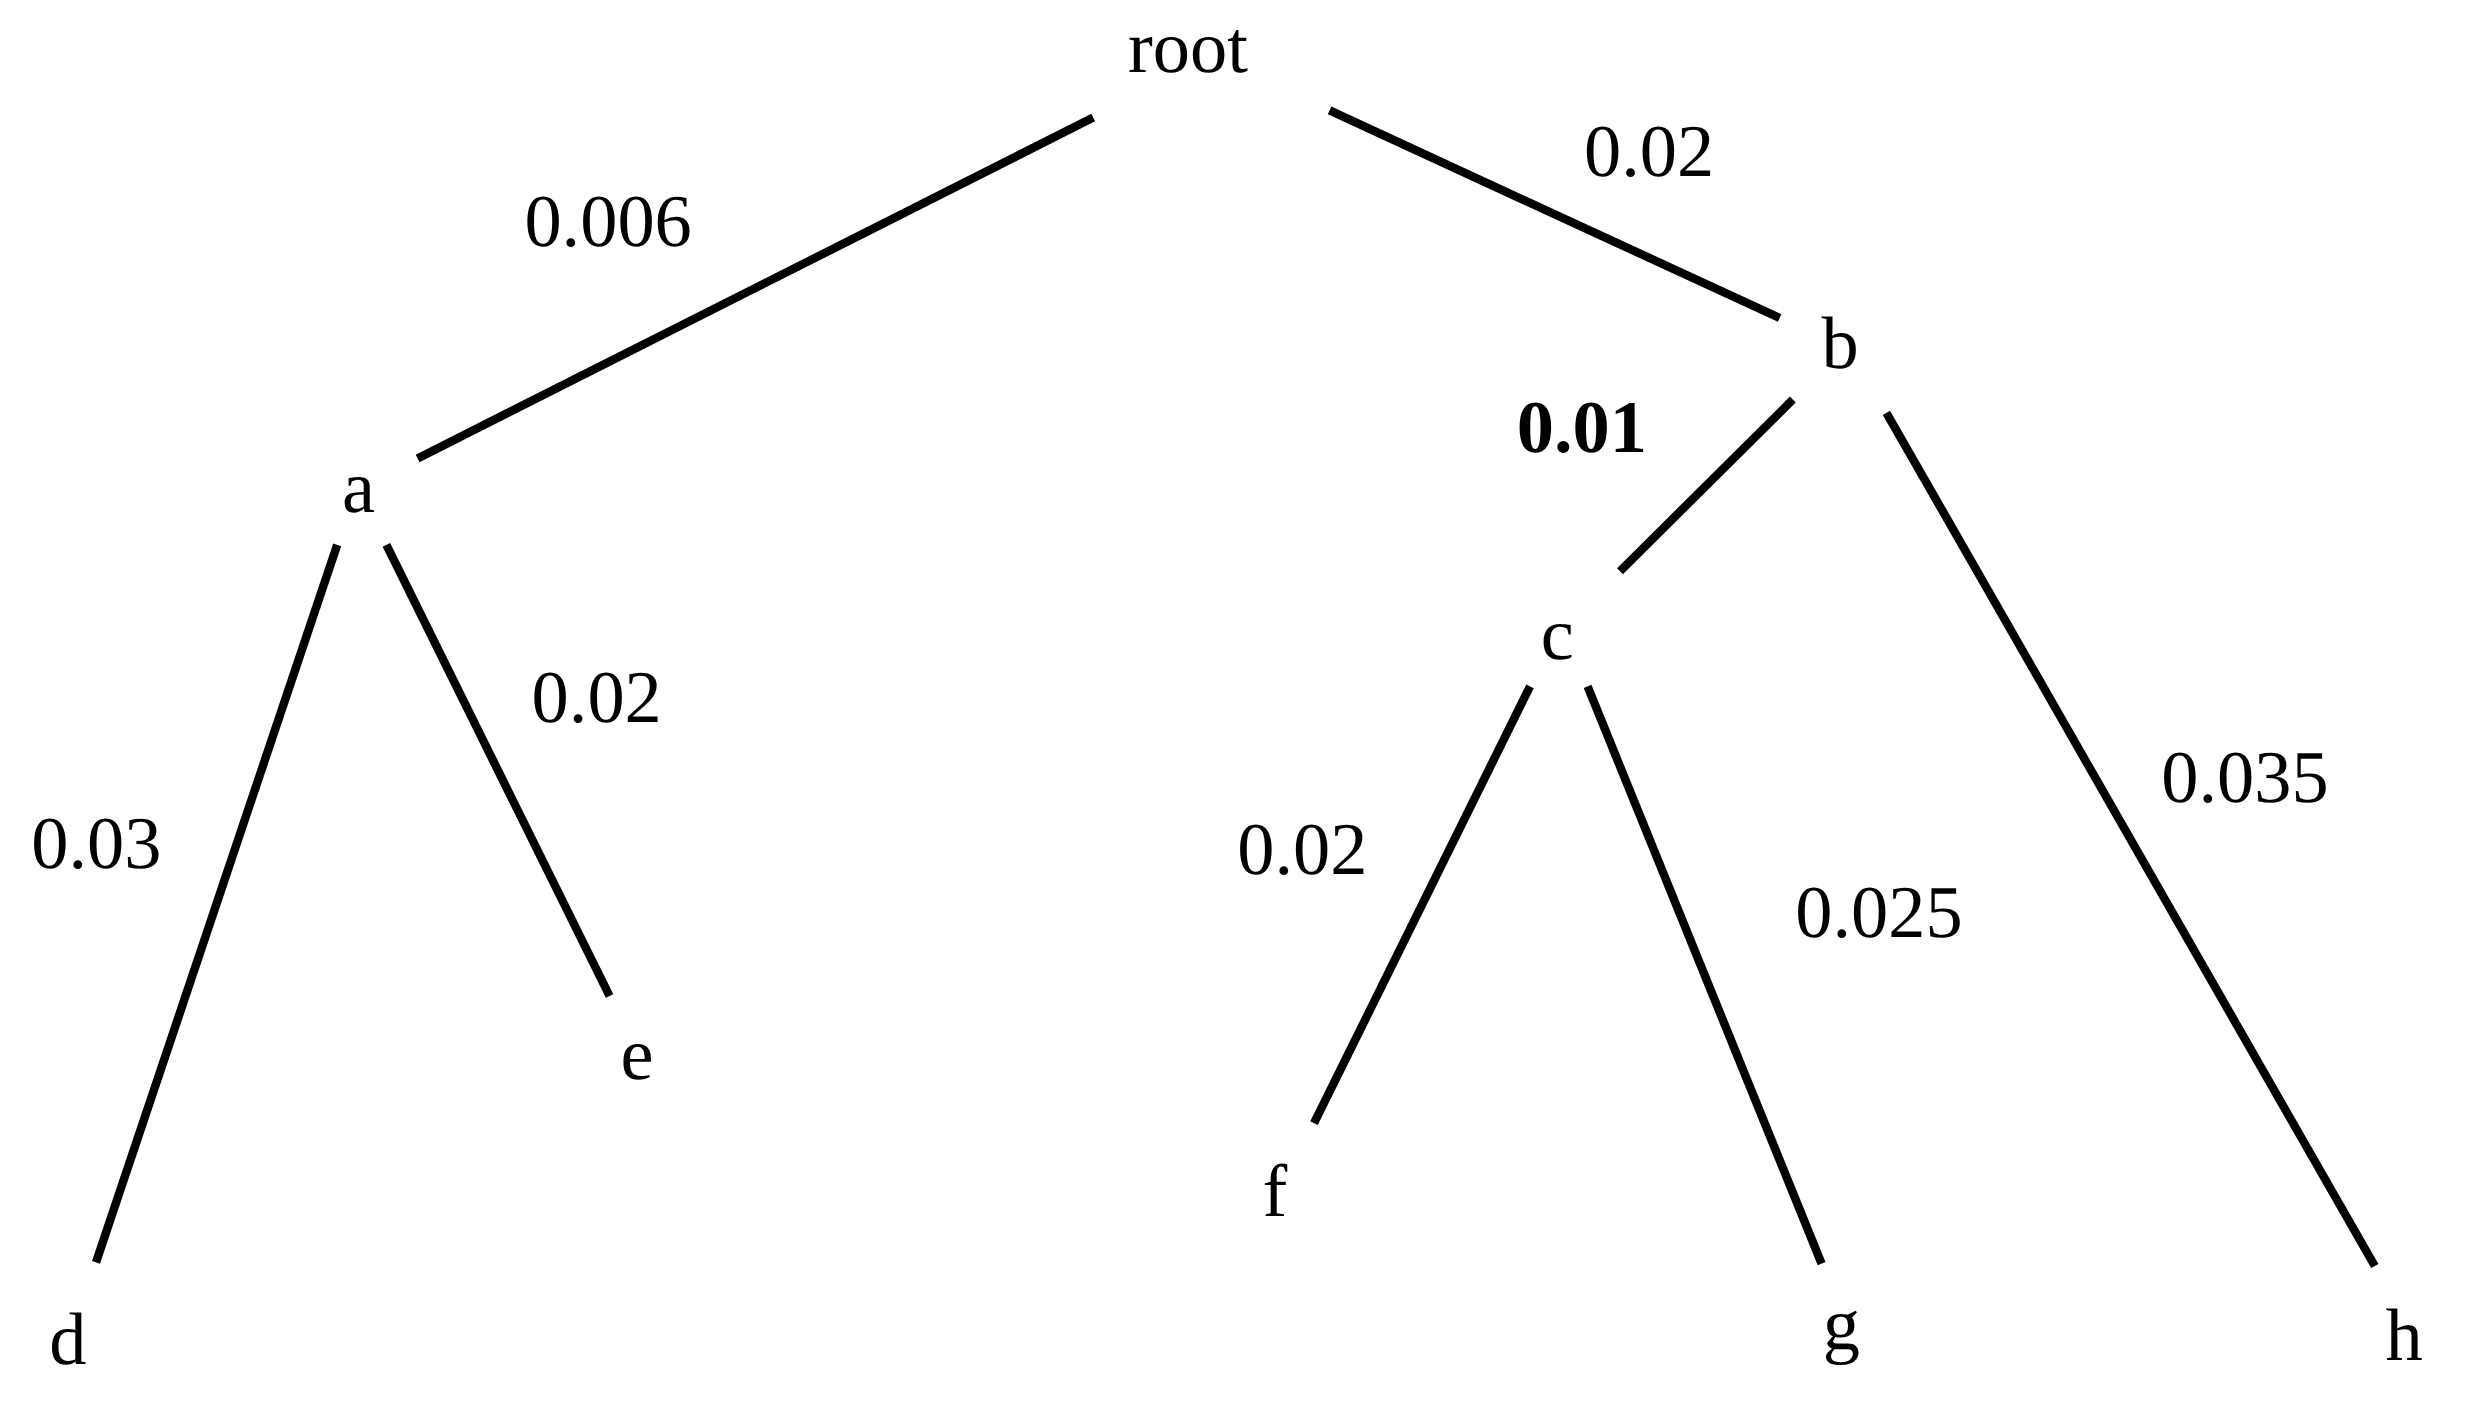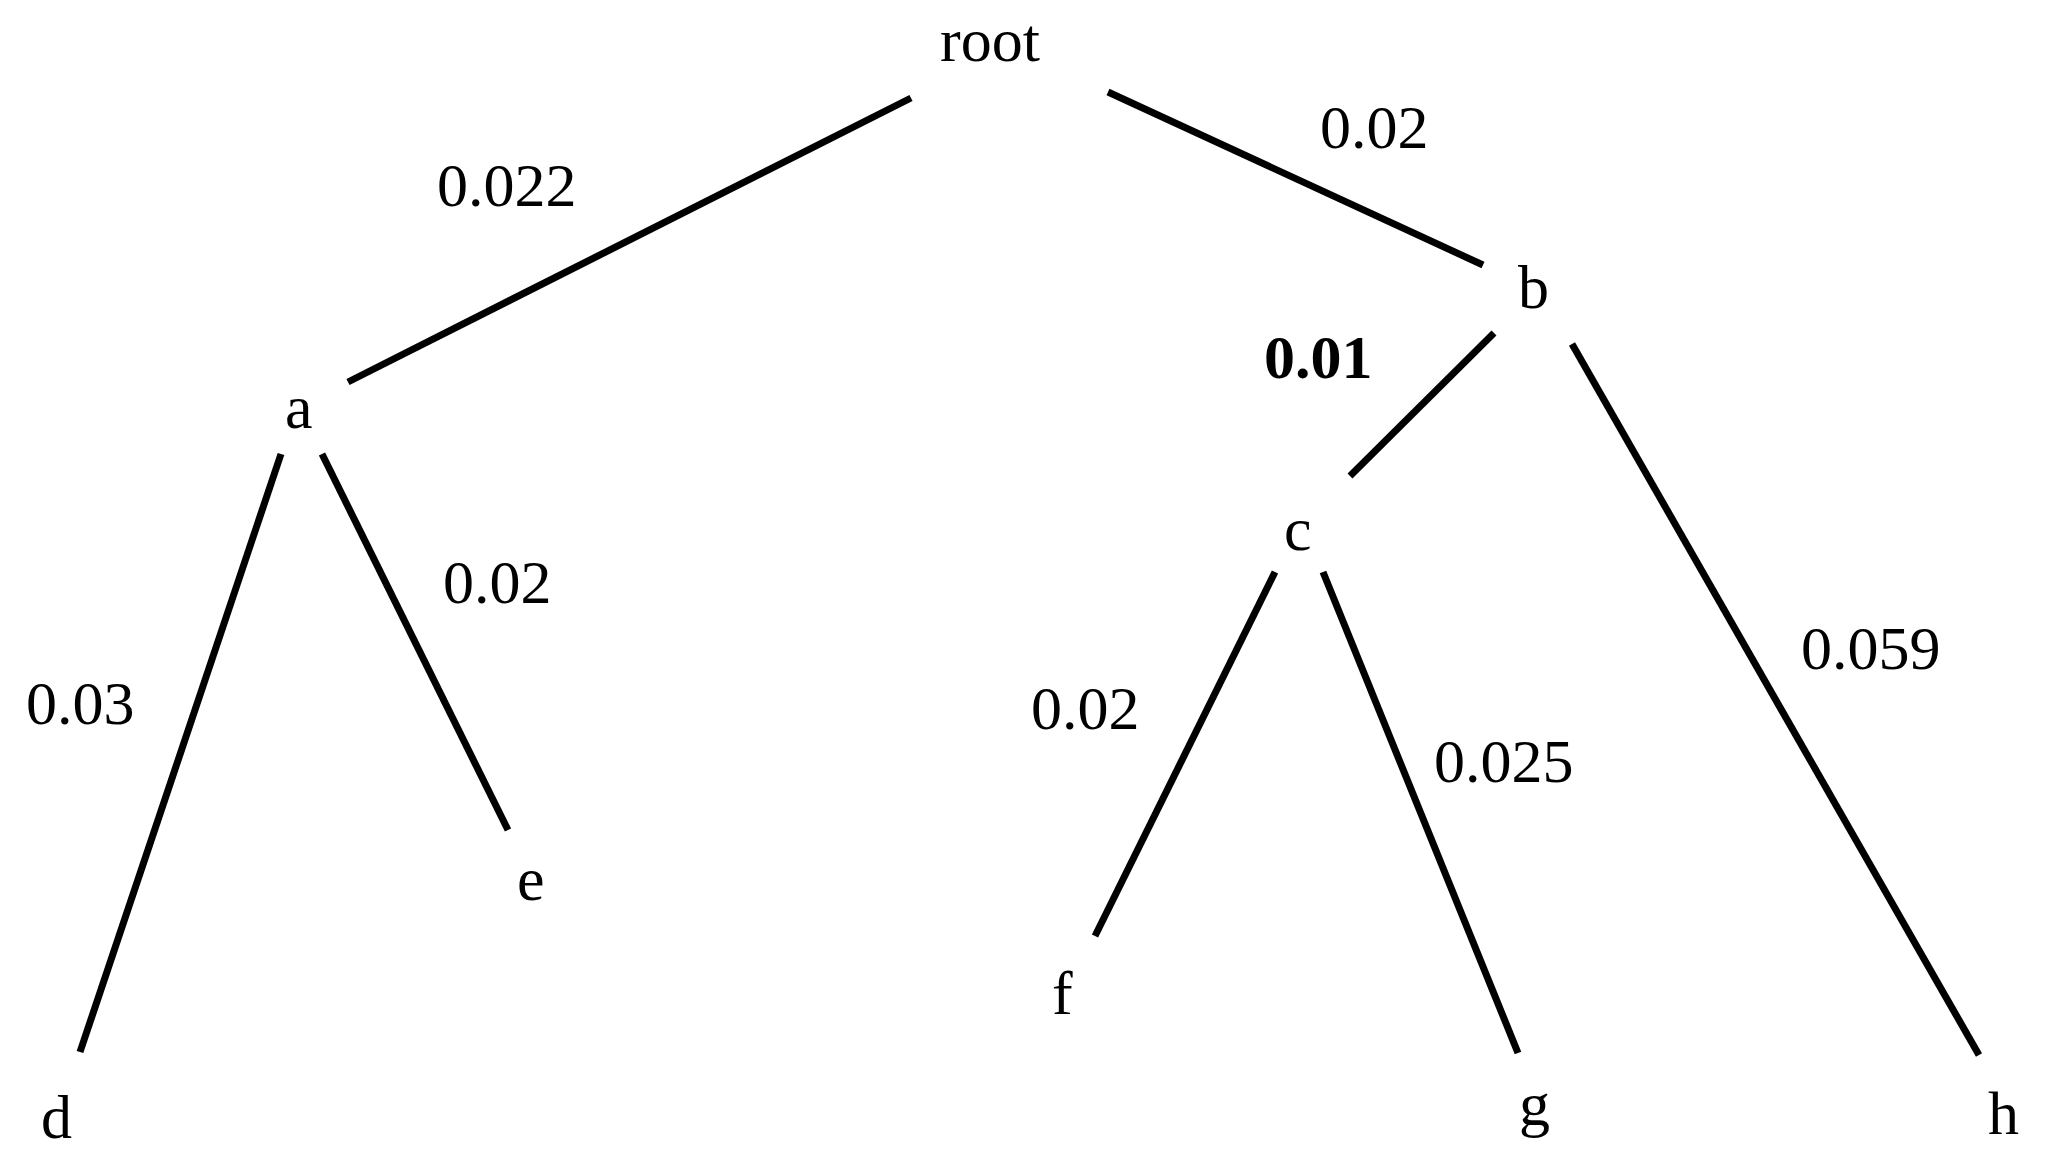"0.022" div.edge-label { text: 0.022 -> 0.006 }
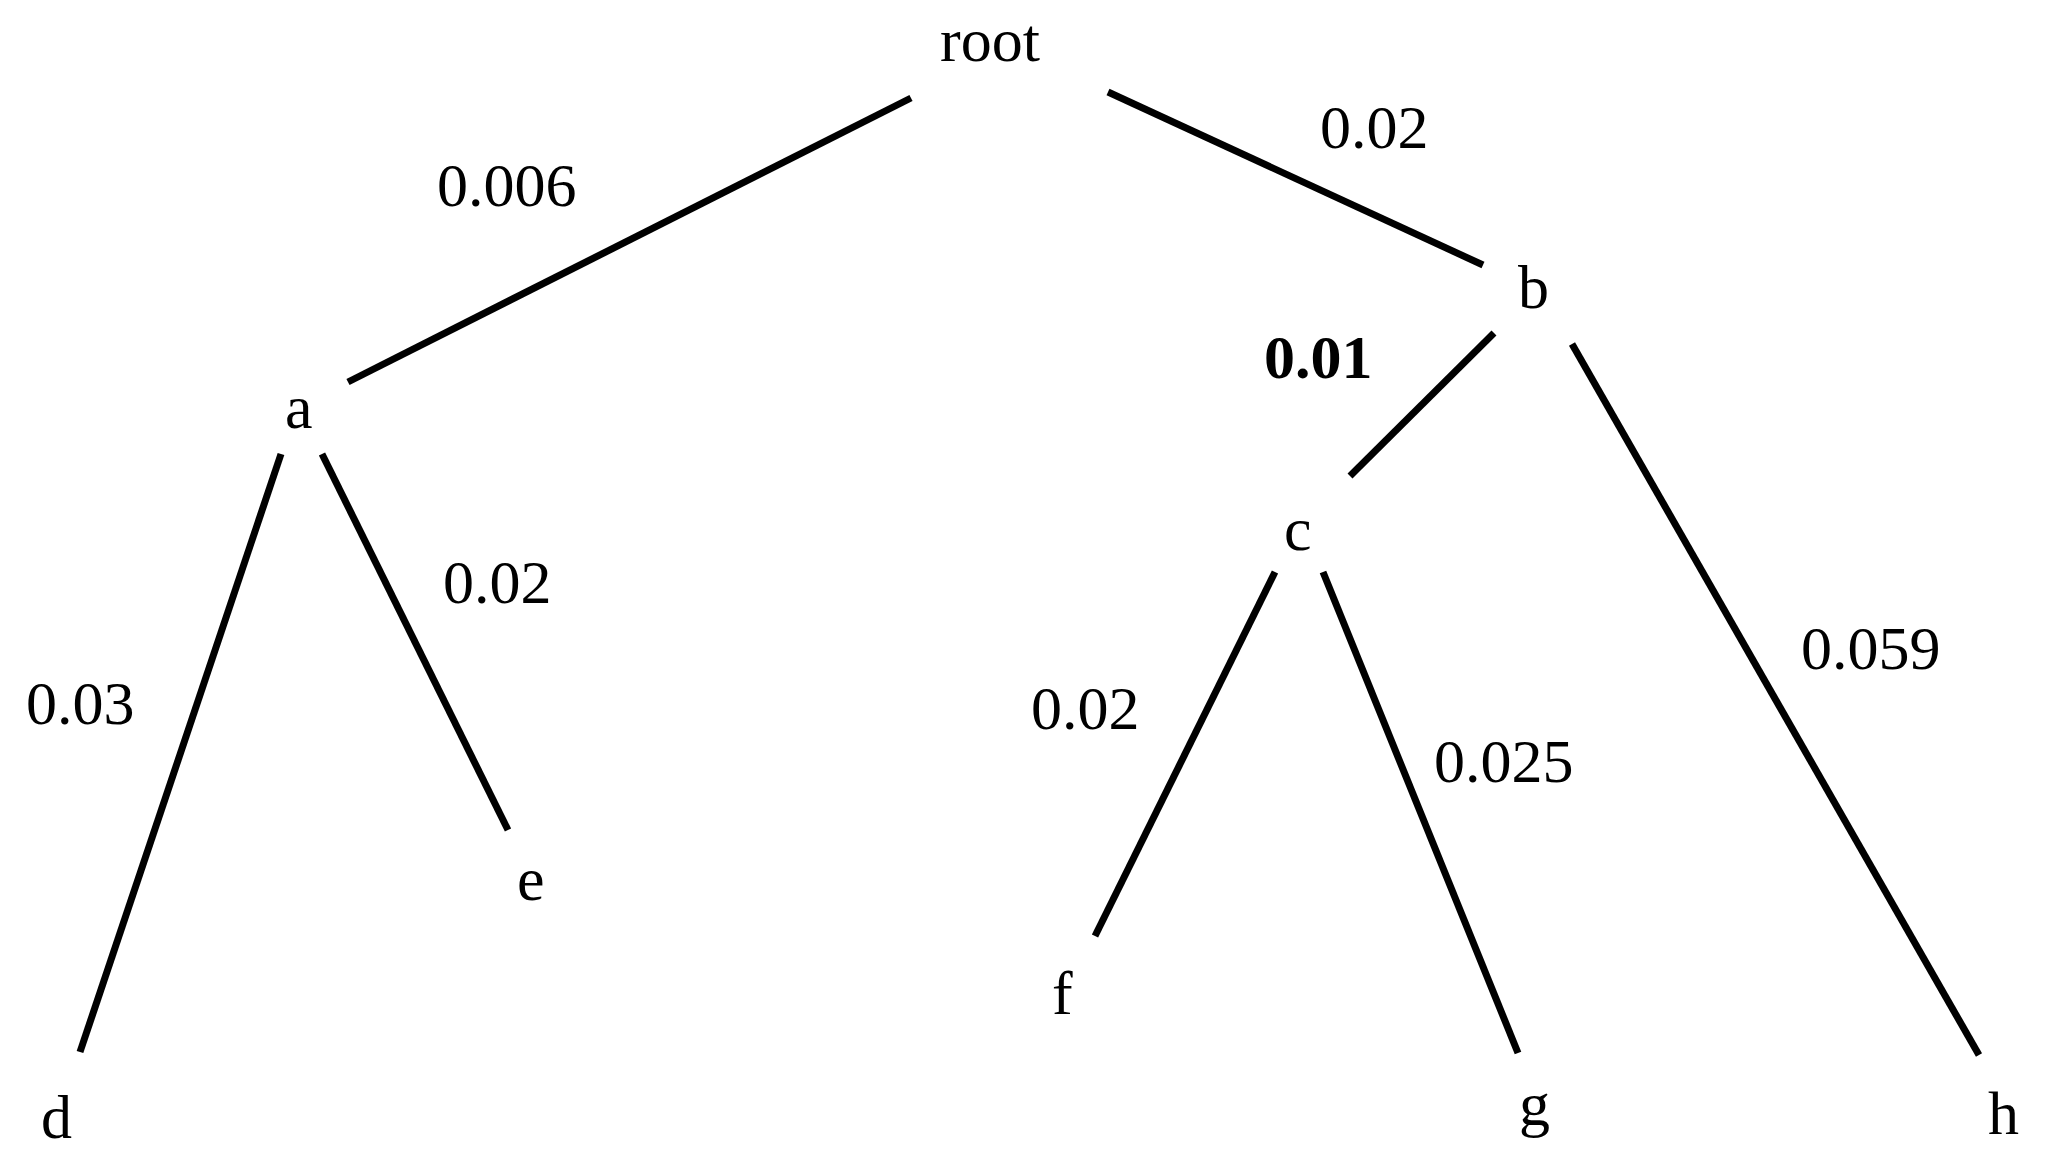"0.059" div.edge-label { text: 0.059 -> 0.035 }
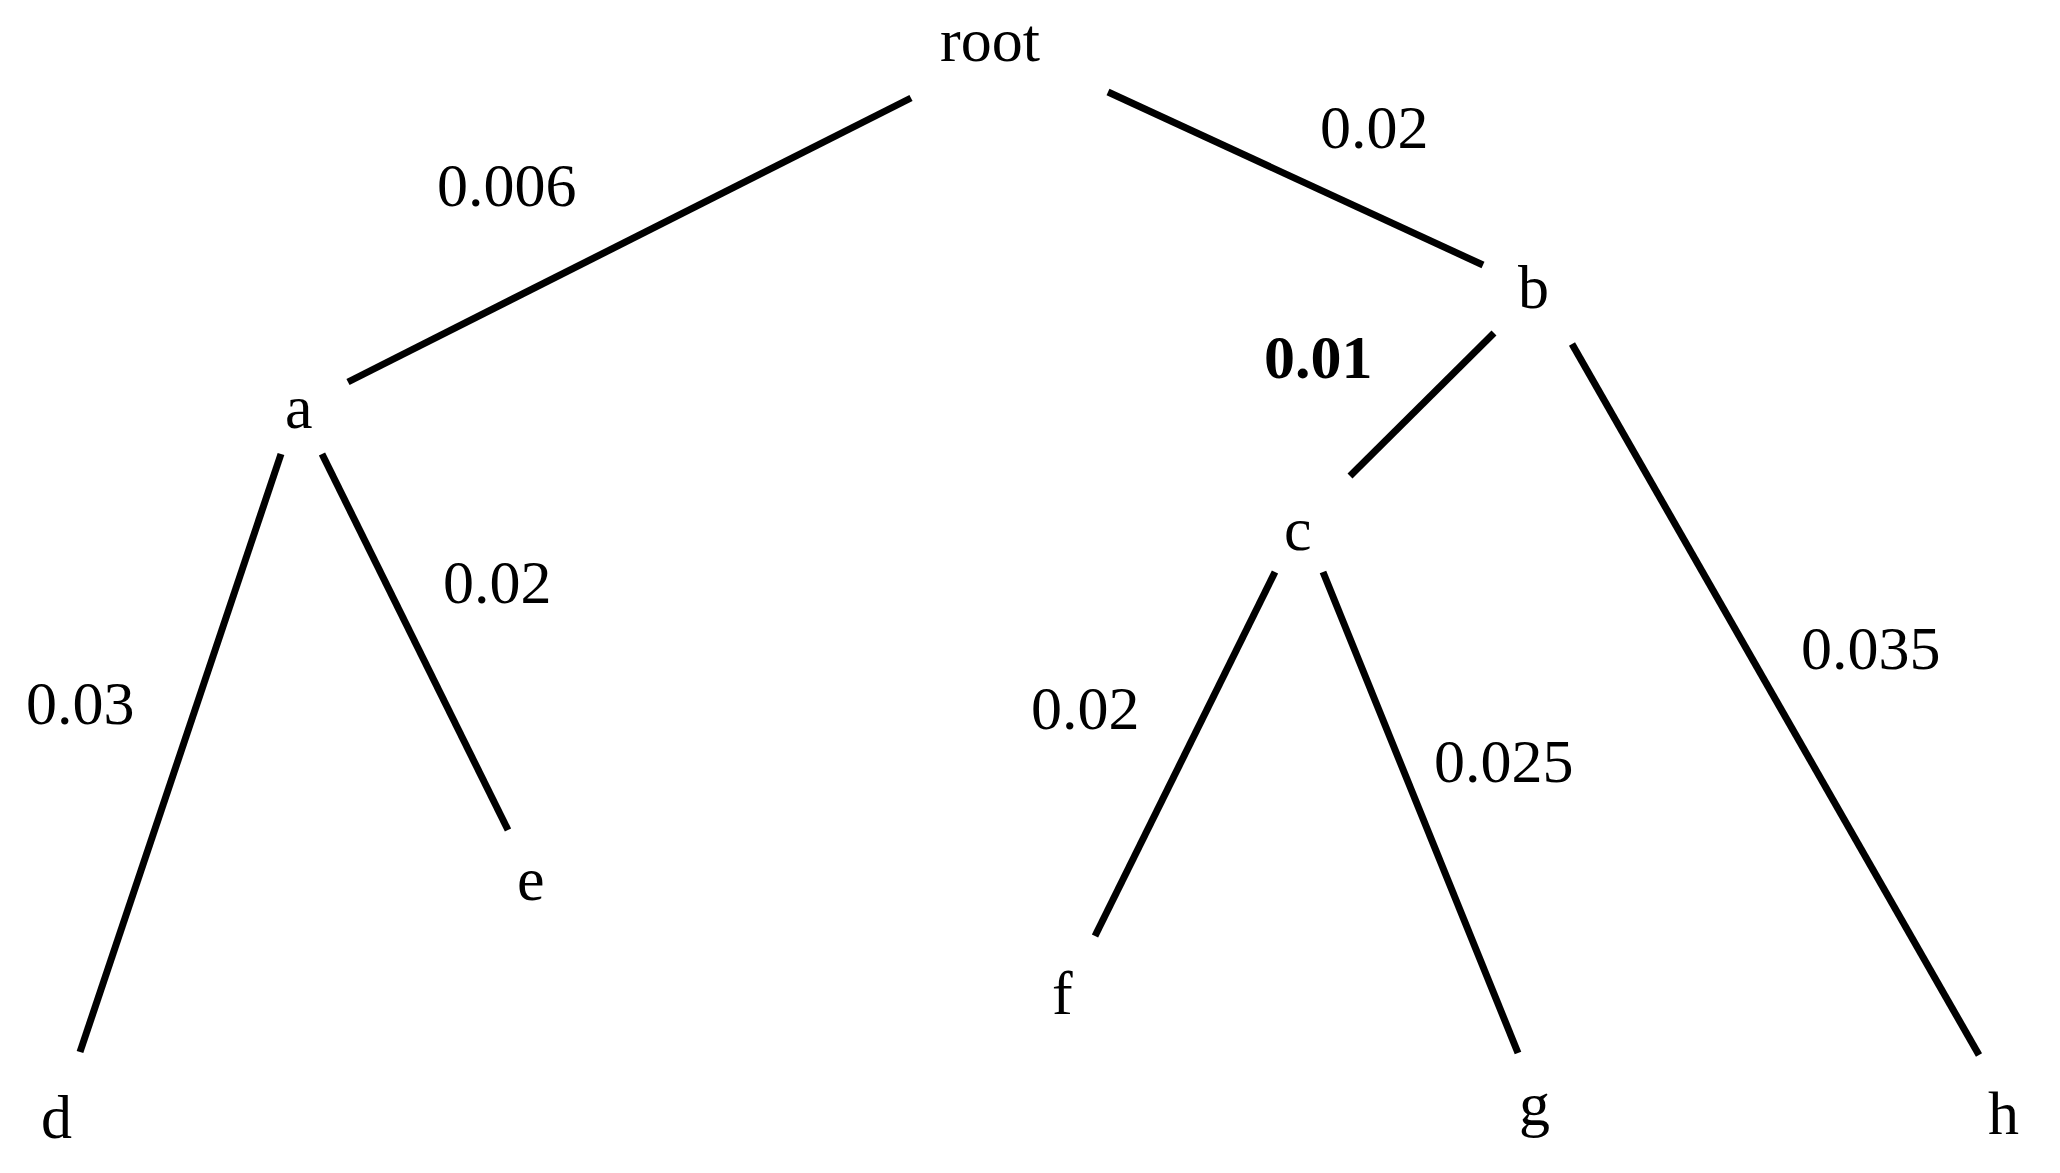"0.025" div.edge-label { left: 1434px -> 1496px }
